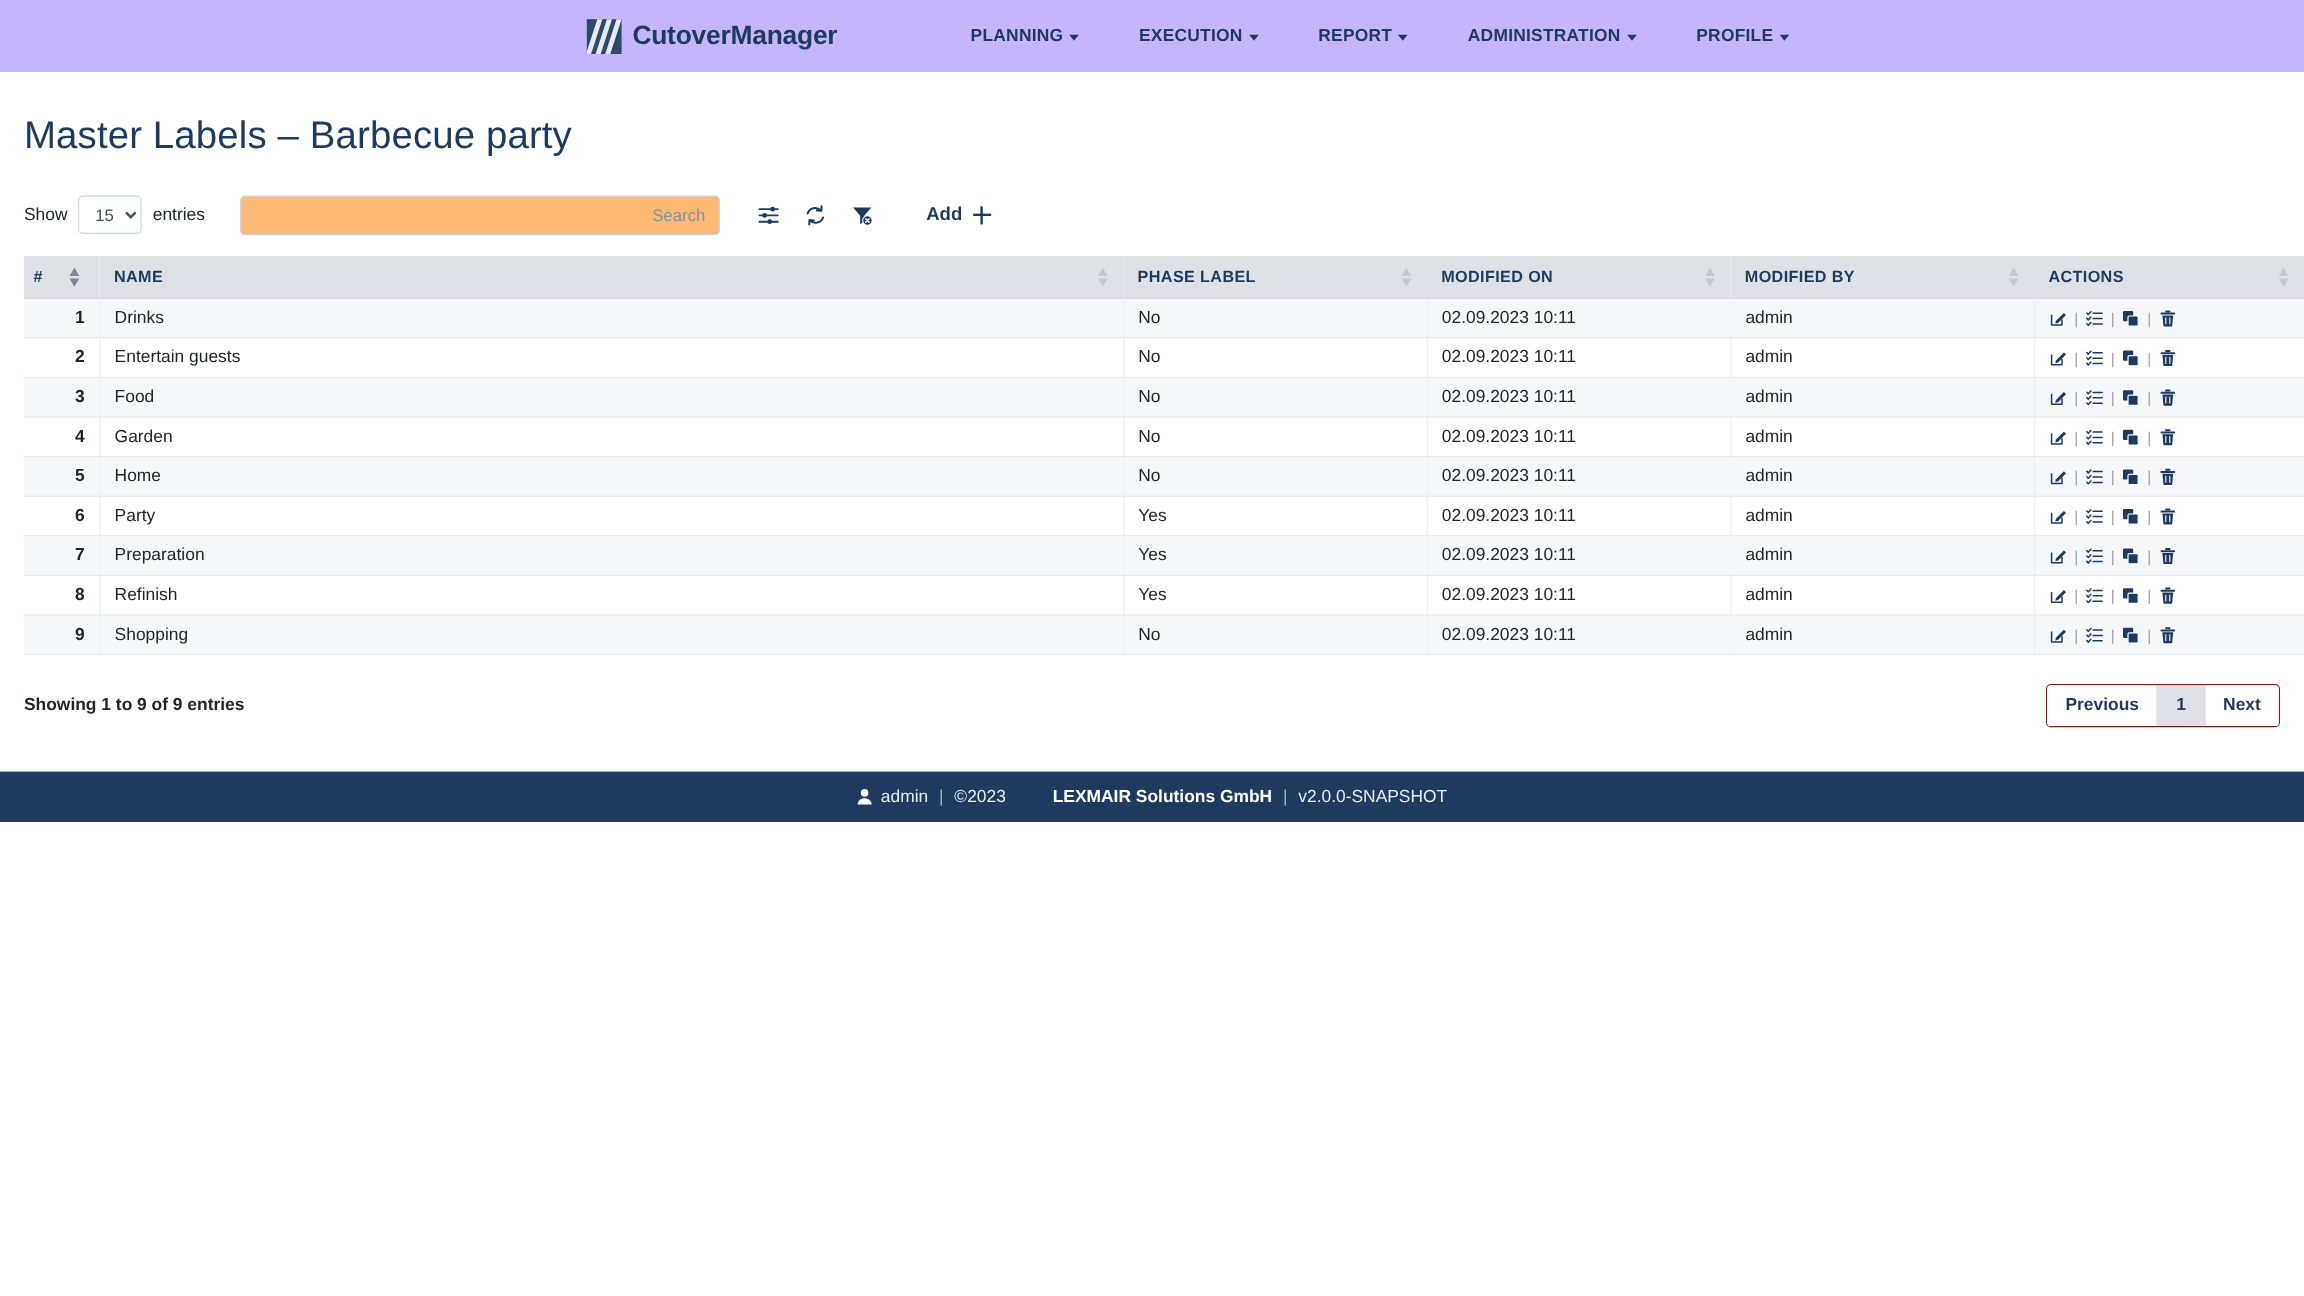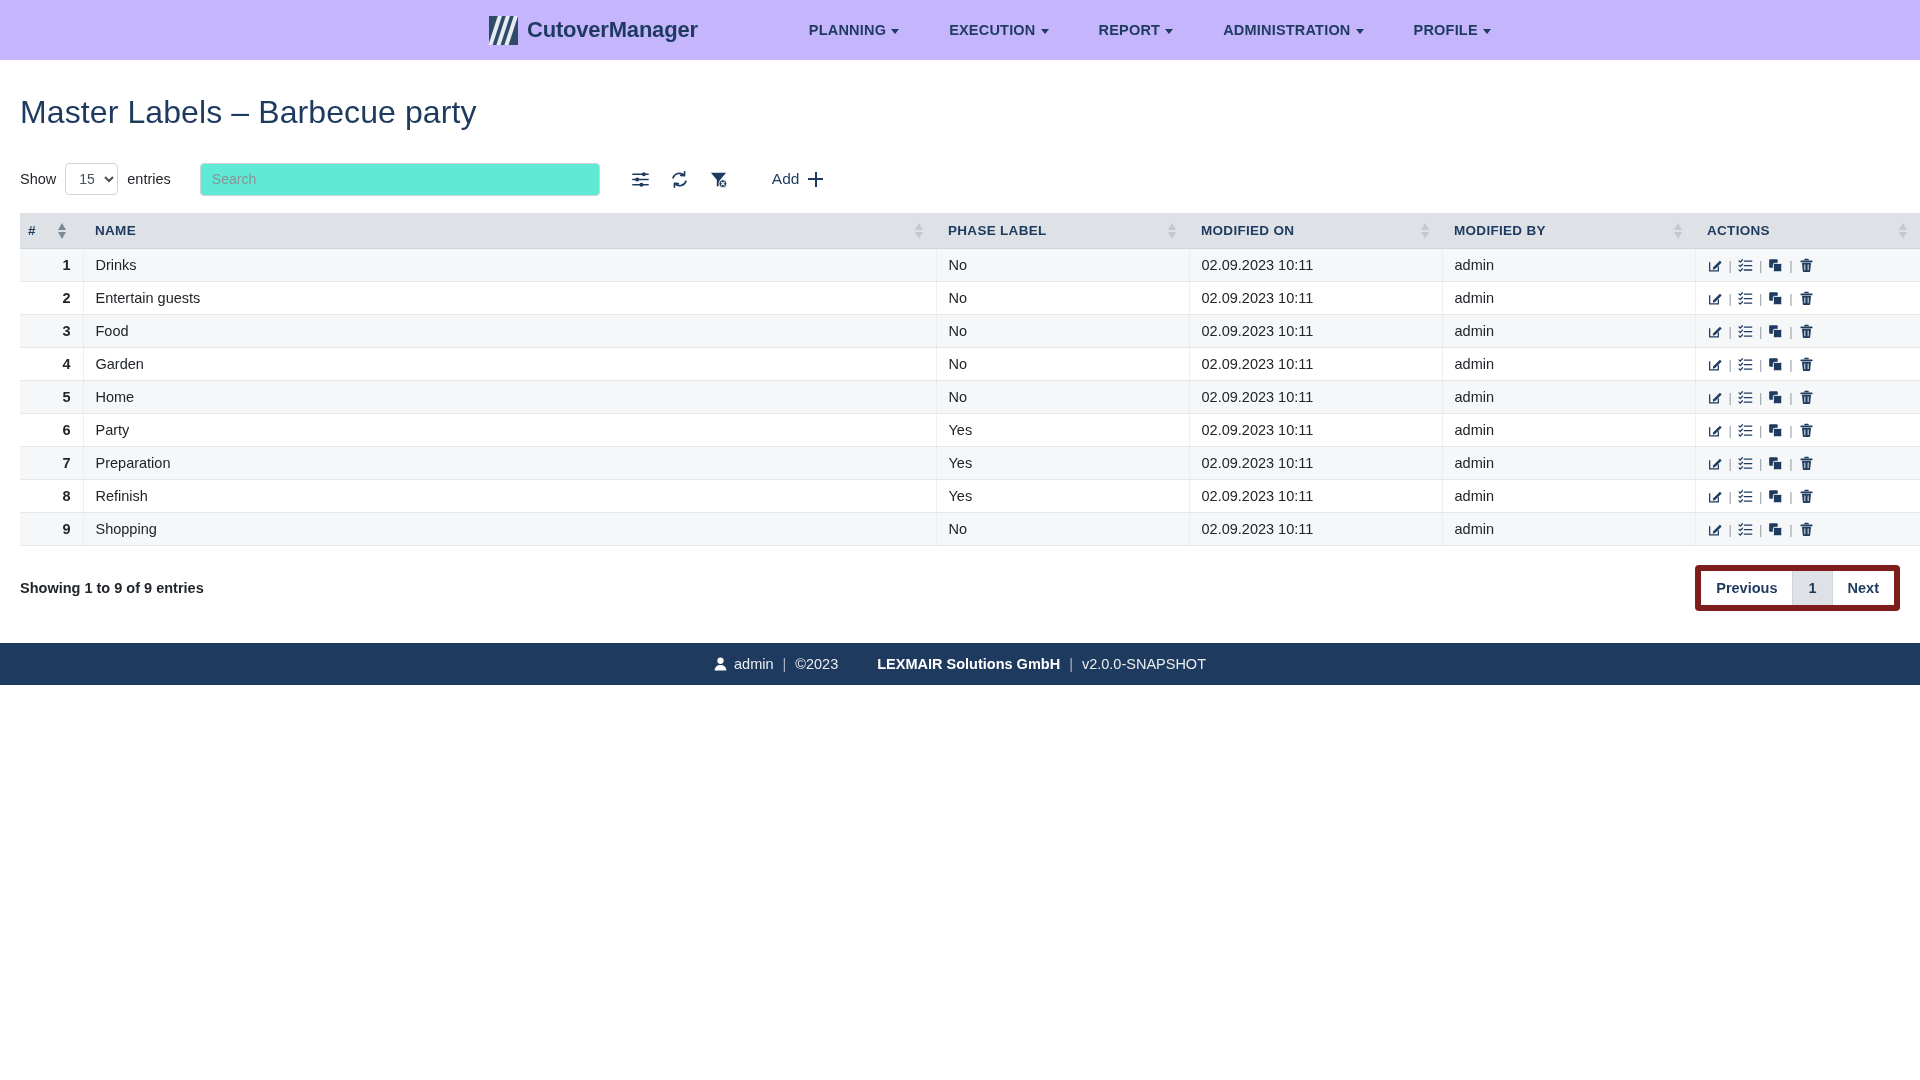"Search" .search-input { background: #5eead4 -> #fdba74; text-align: none -> right }
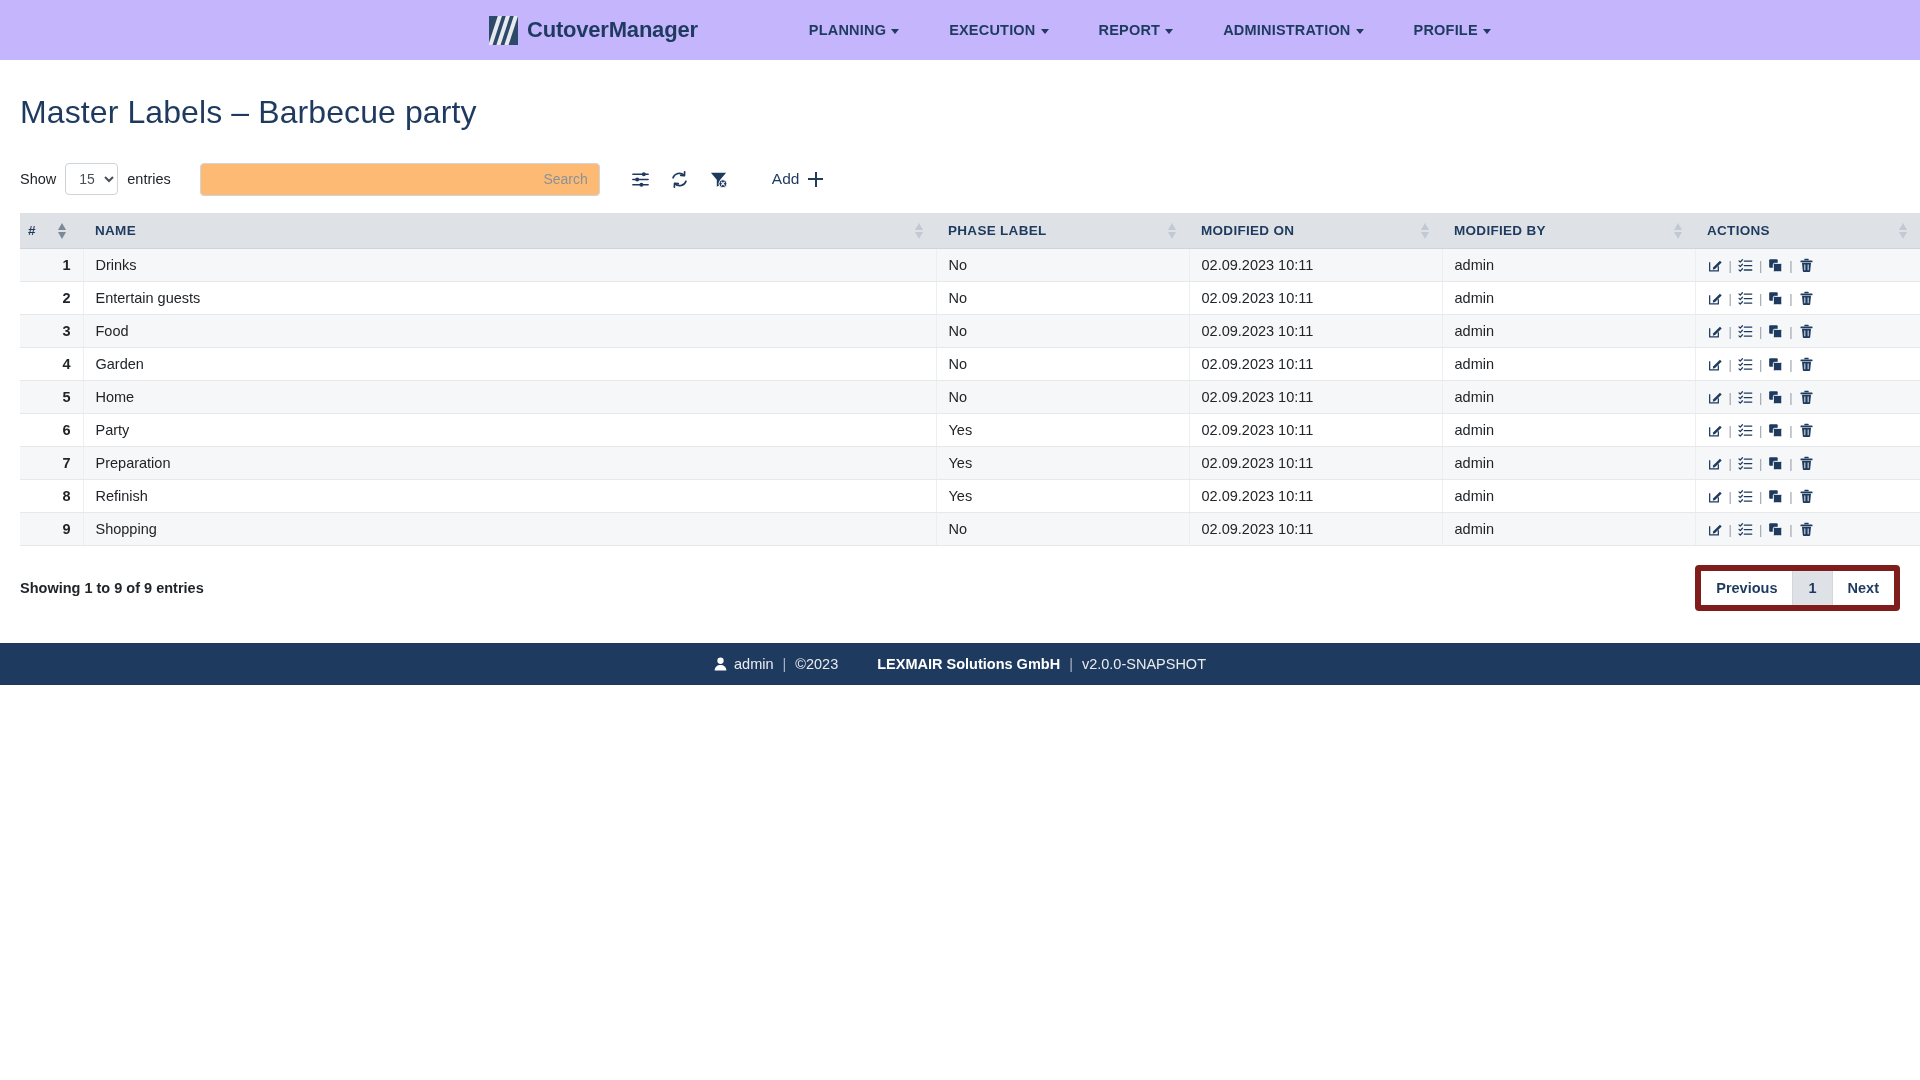"Add" .add-btn { font-weight: normal -> bold }
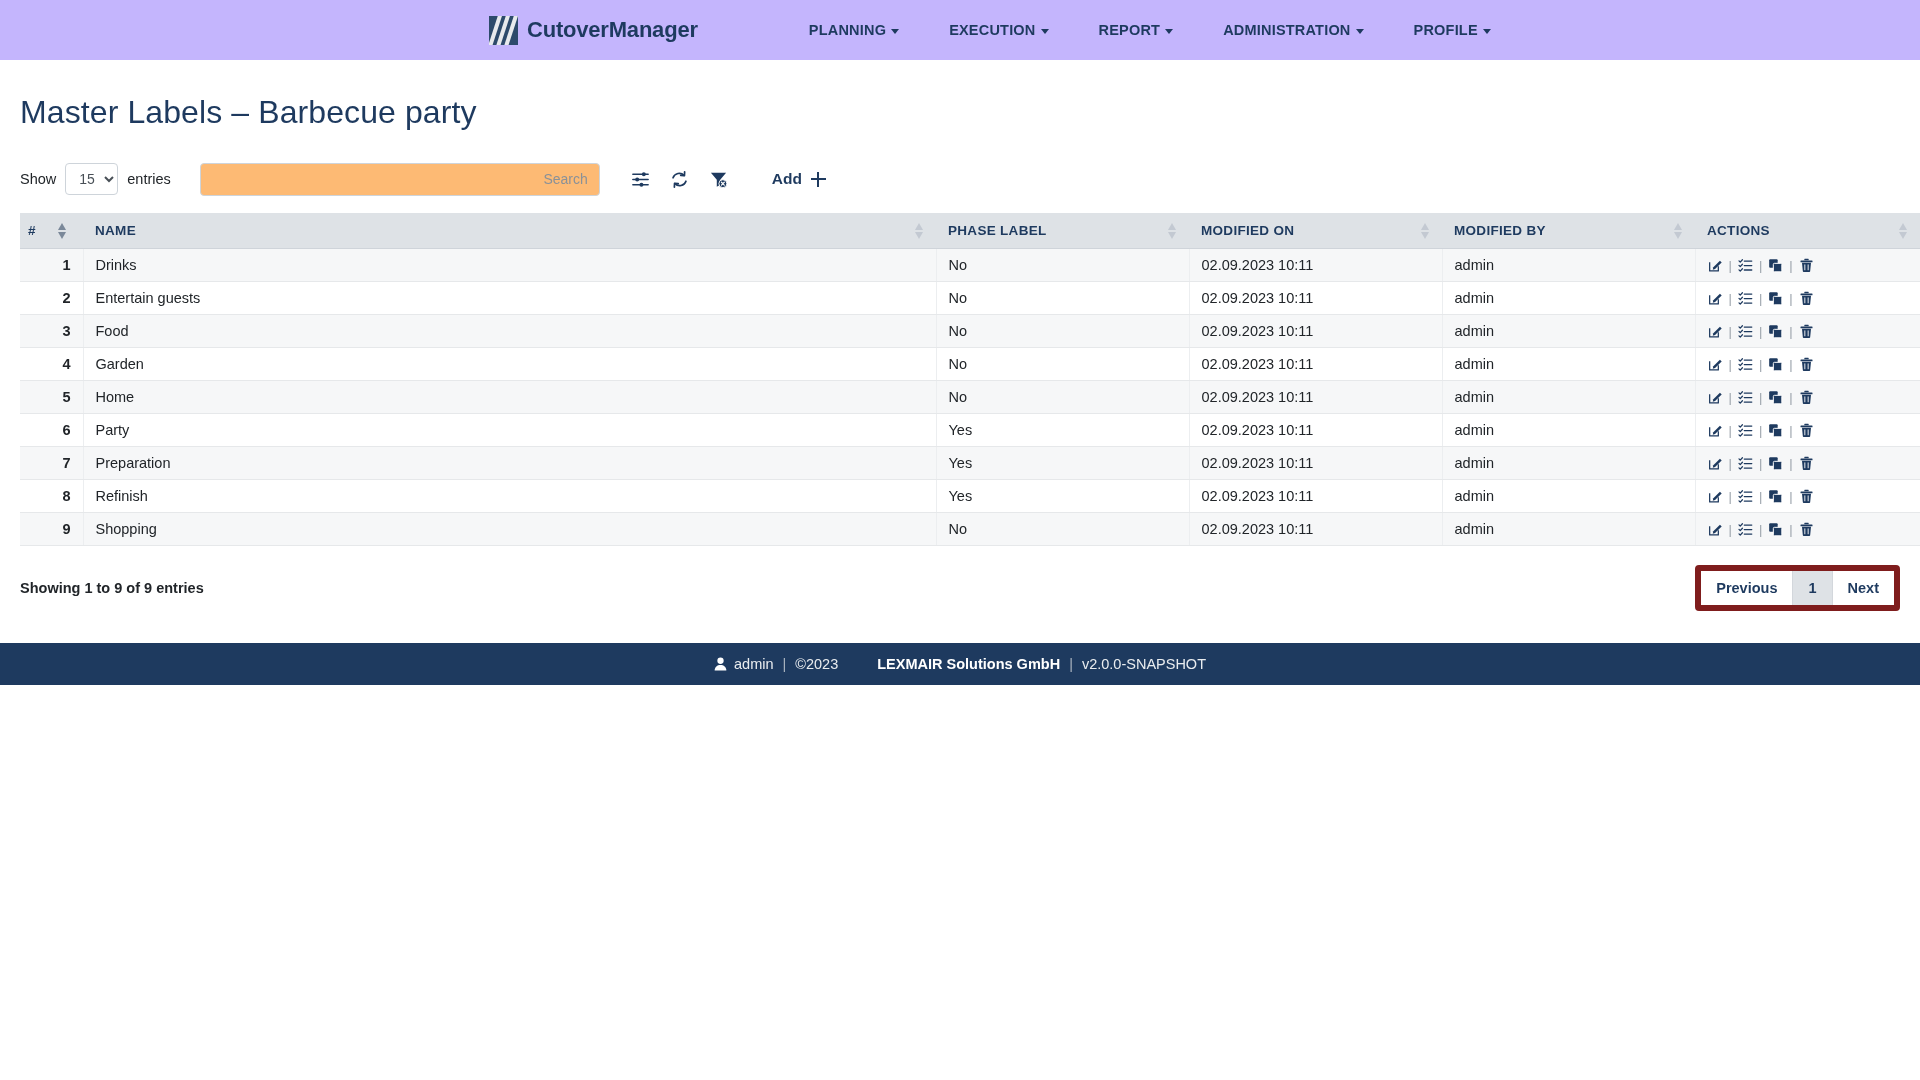"Previous" .pager { border: 6px solid #7f1d1d -> 1px solid #7f1d1d }
